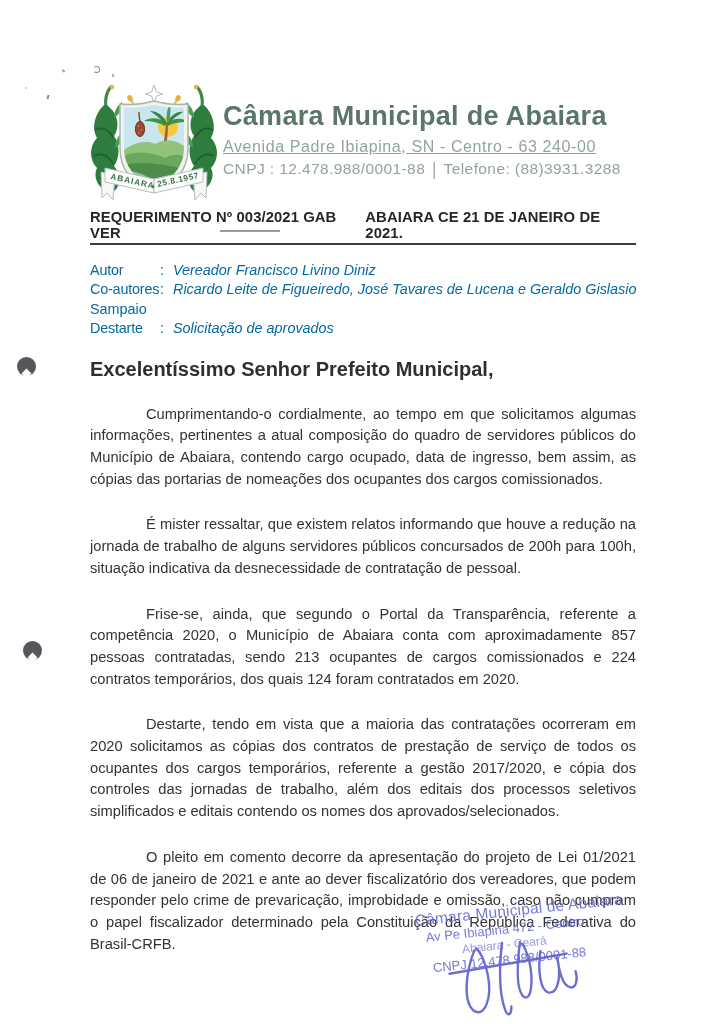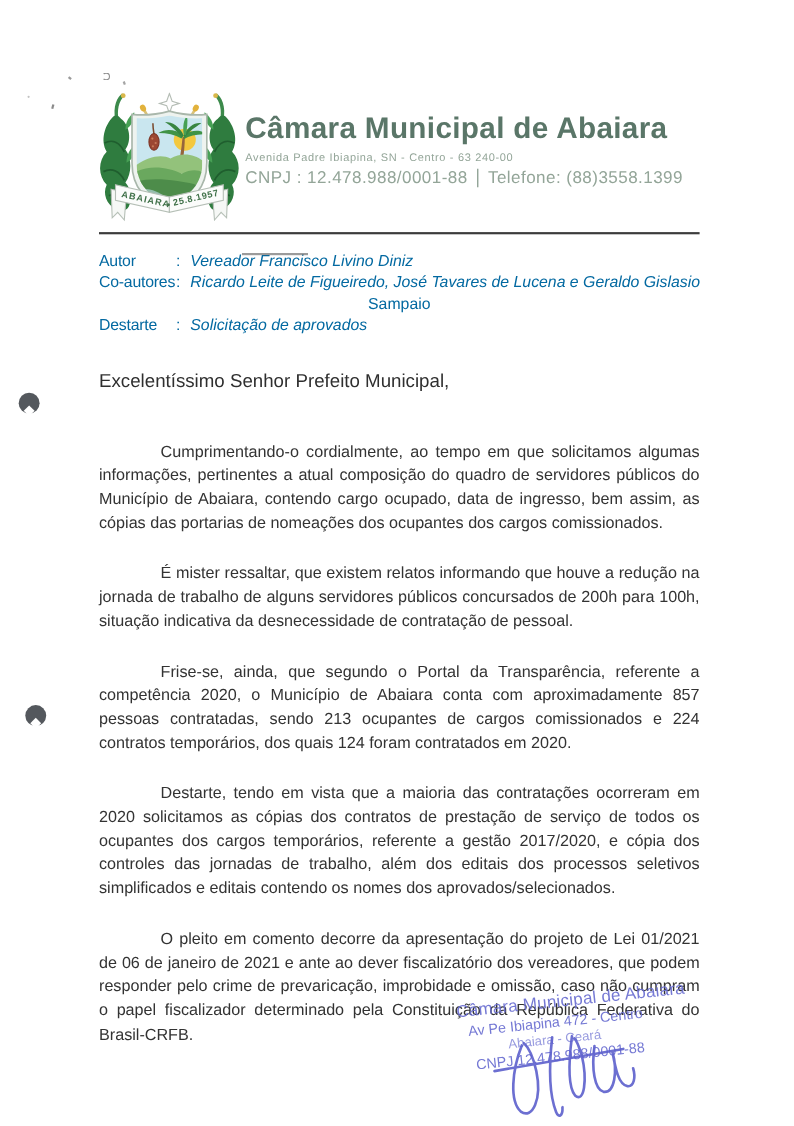"Avenida Padre Ibiapina, SN -" .org-sub { font-size: 10px -> 16px; text-decoration: none -> underline }
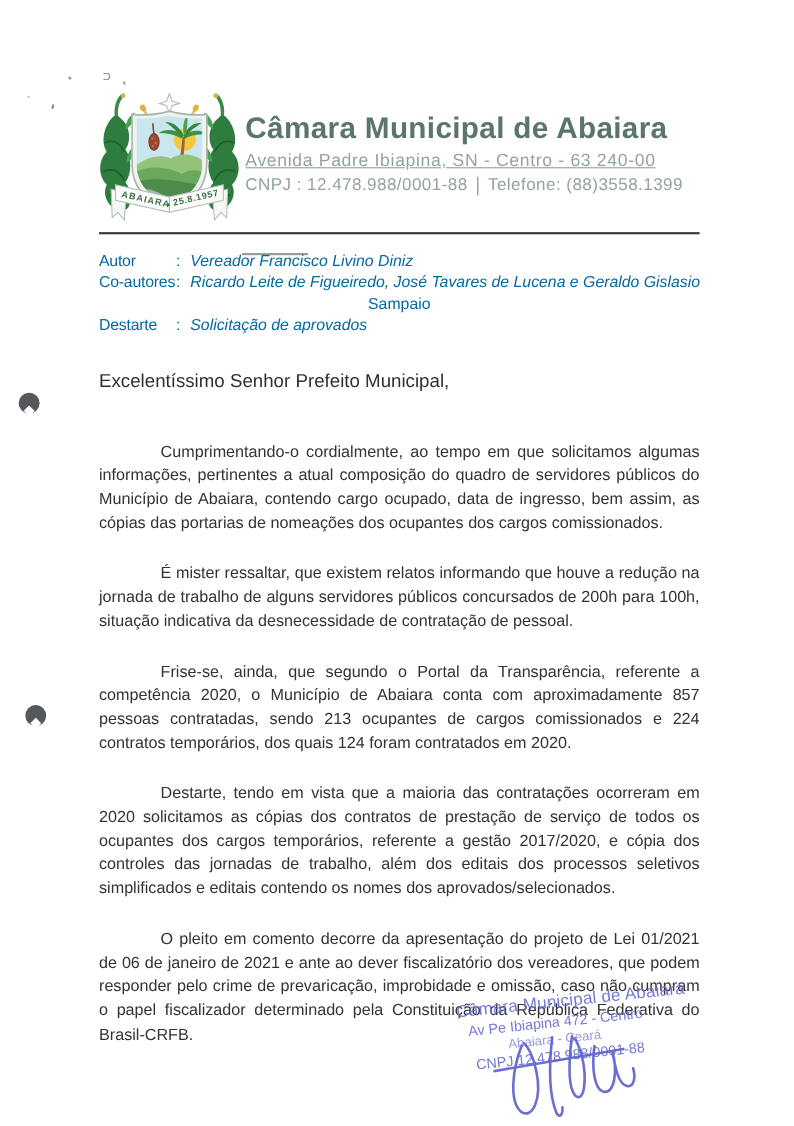"Telefone: (88)3558.1399" span { text: 3558.1399 -> 3931.3288 }
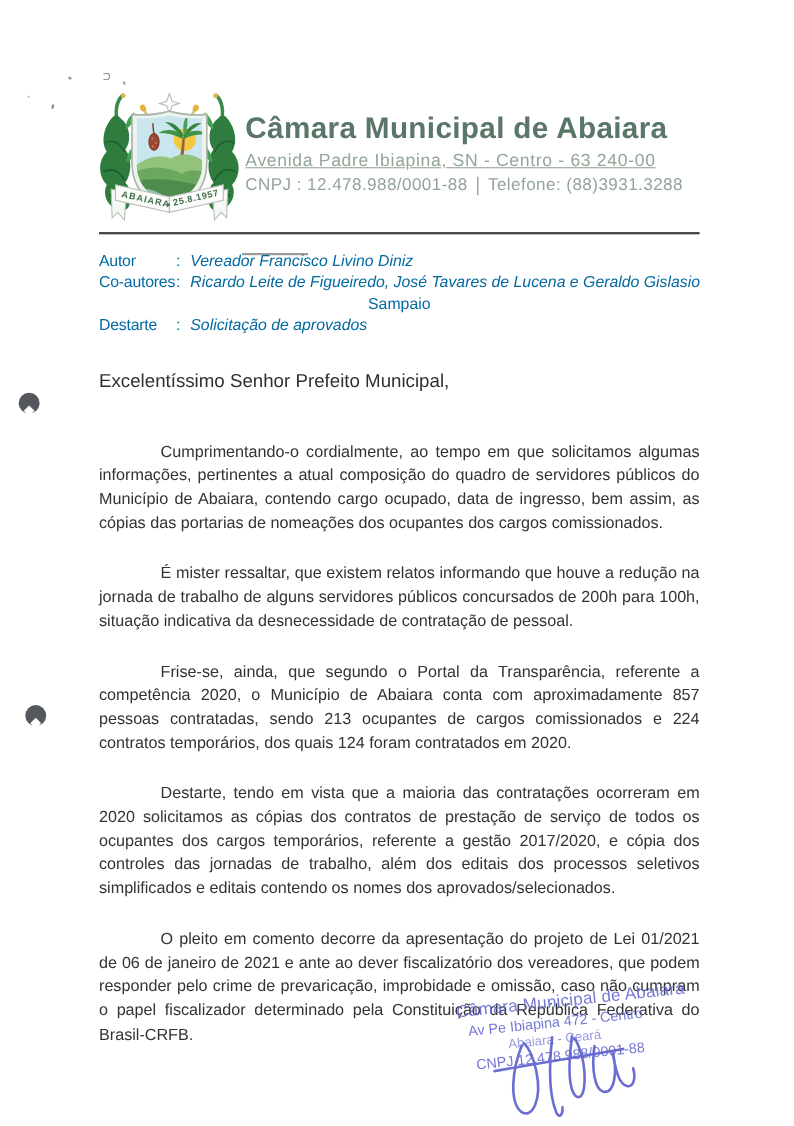"REQUERIMENTO Nº 003/2021 GAB VER" span { html: none -> <span>REQUERIMENTO Nº 003/2021 GAB VER</span> }
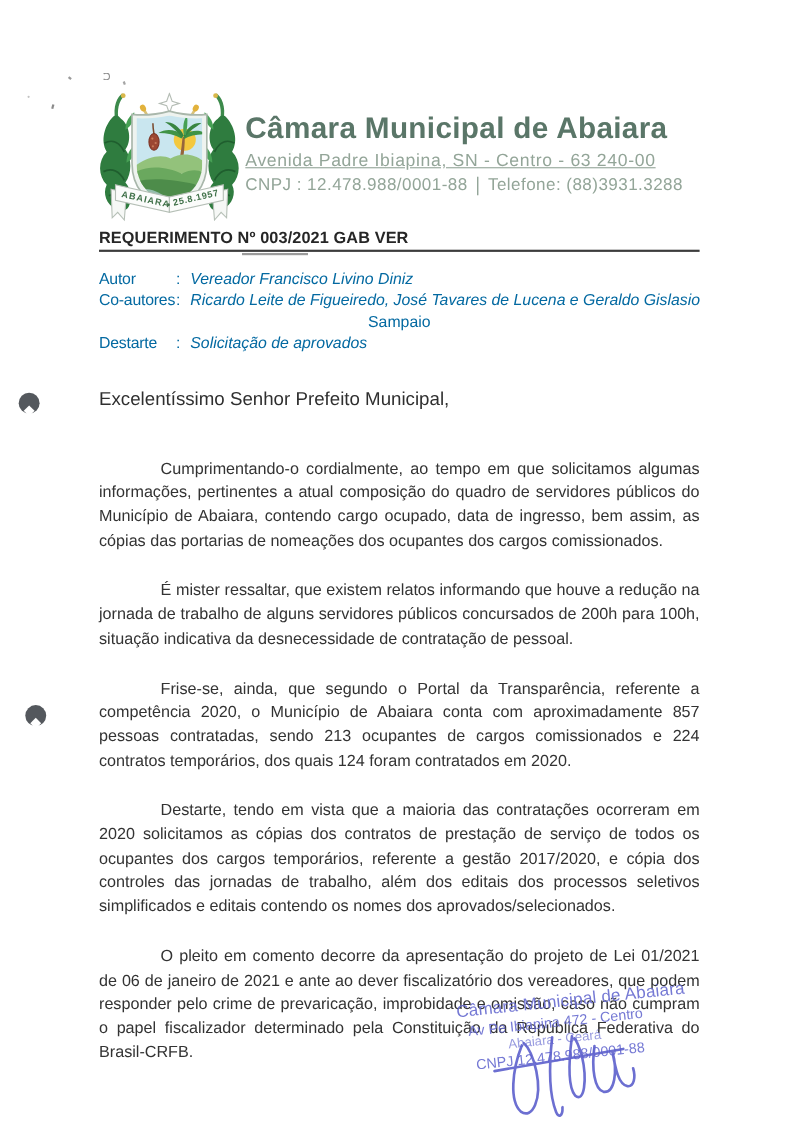"ABAIARA CE 21 DE JANEIRO" span { html: none -> <span><span>ABAIARA CE 21 DE JANEIRO DE 2021</span><span>.</span></span> }
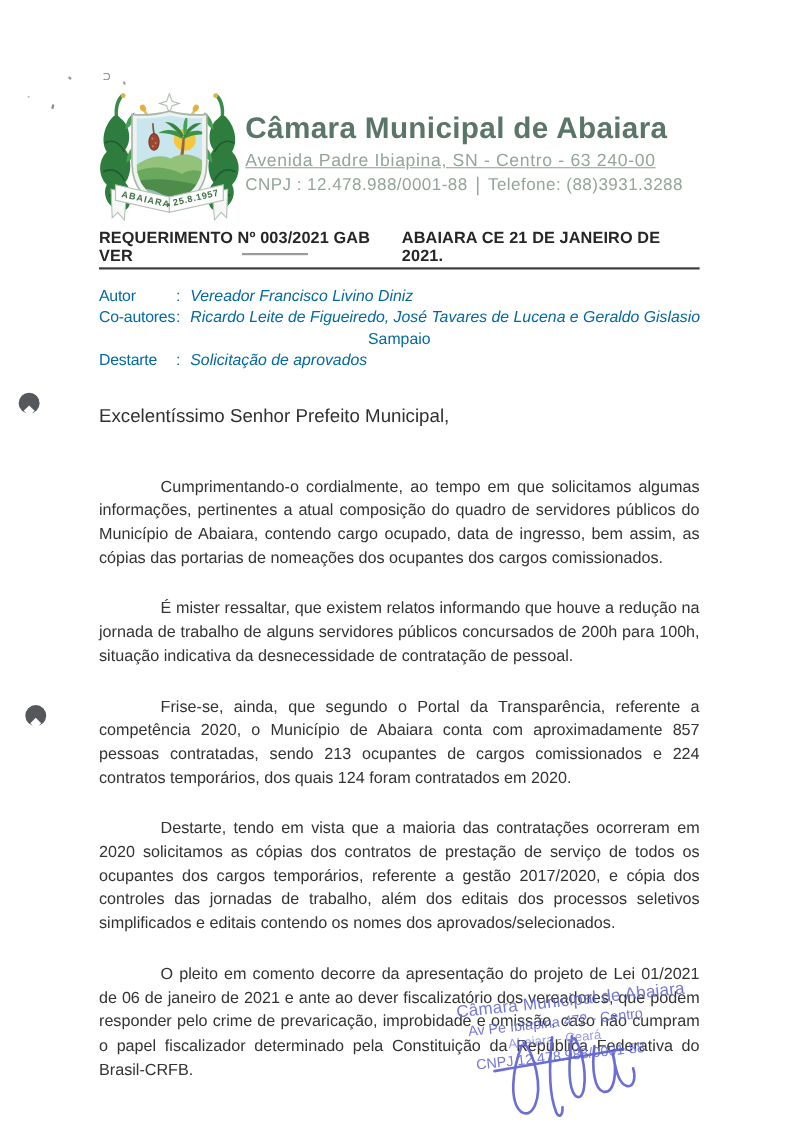"Sampaio" .meta-cont { text-align: center -> none }
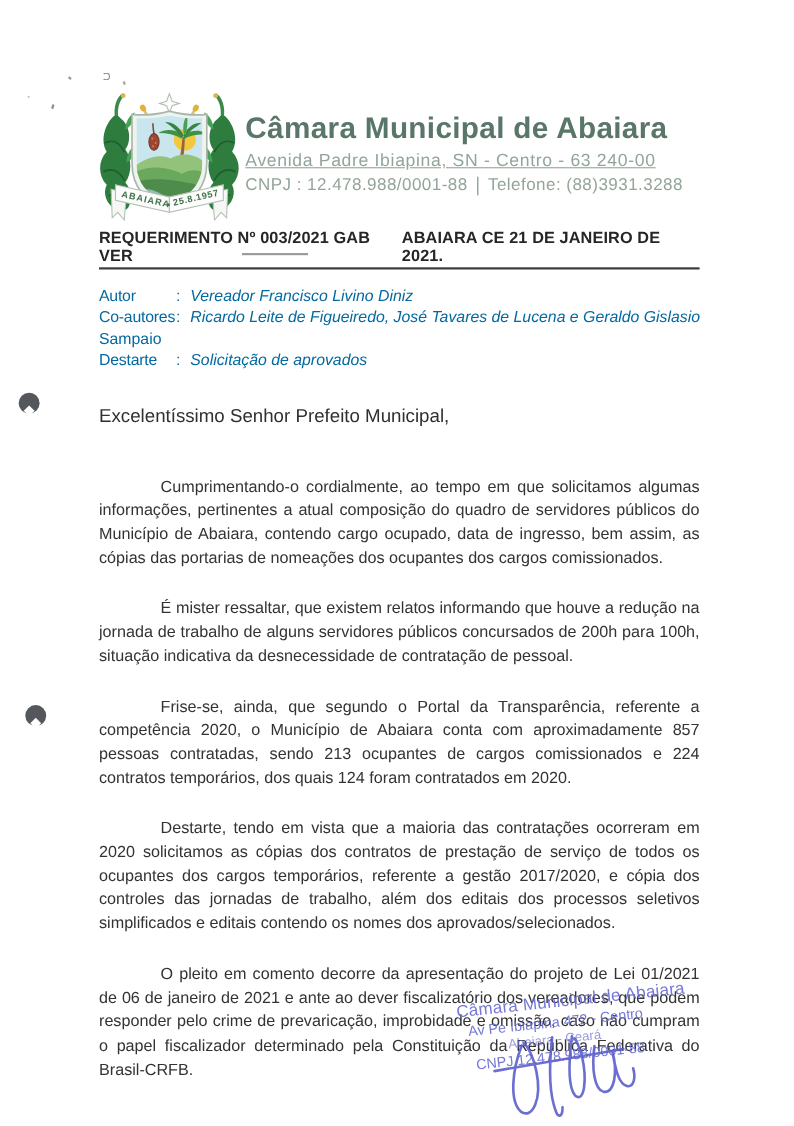"Excelentíssimo Senhor Prefeito" .salutation { font-size: 17px -> 20px; font-weight: none -> bold; margin-top: 30px -> 19px }
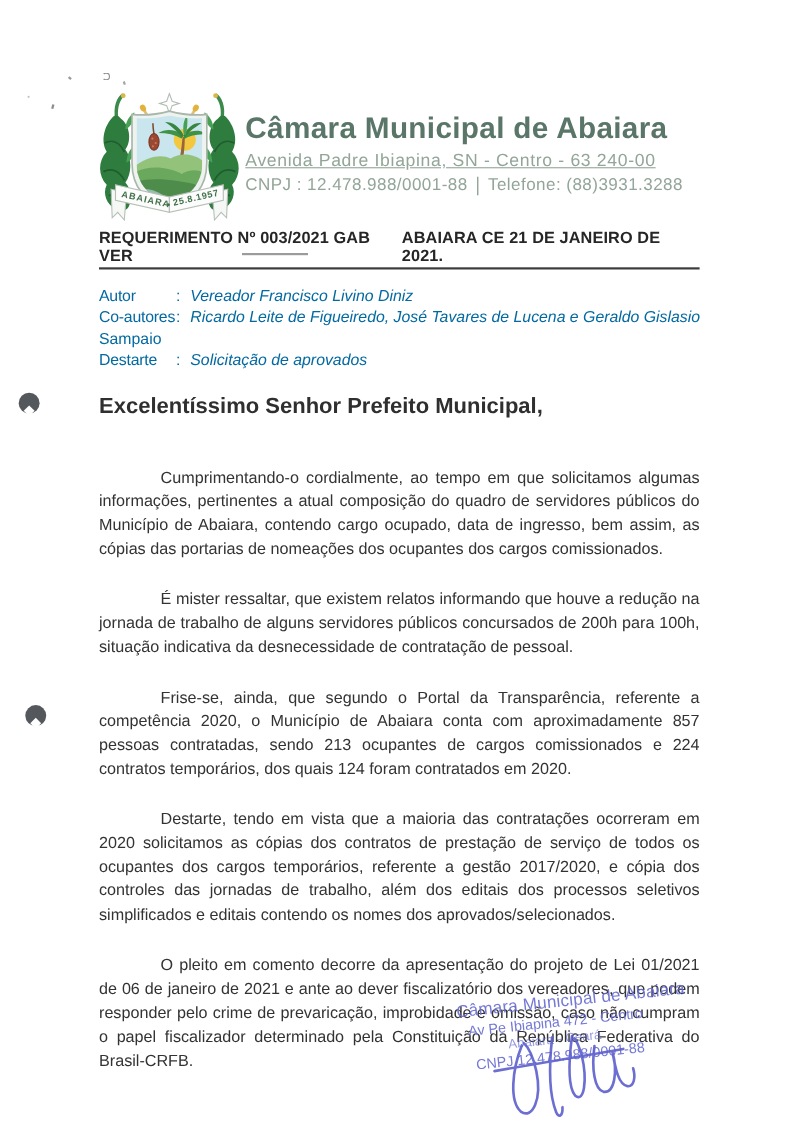"Cumprimentando-o cordialmente, ao tempo" .para.first { margin-top: 44px -> 23px }
